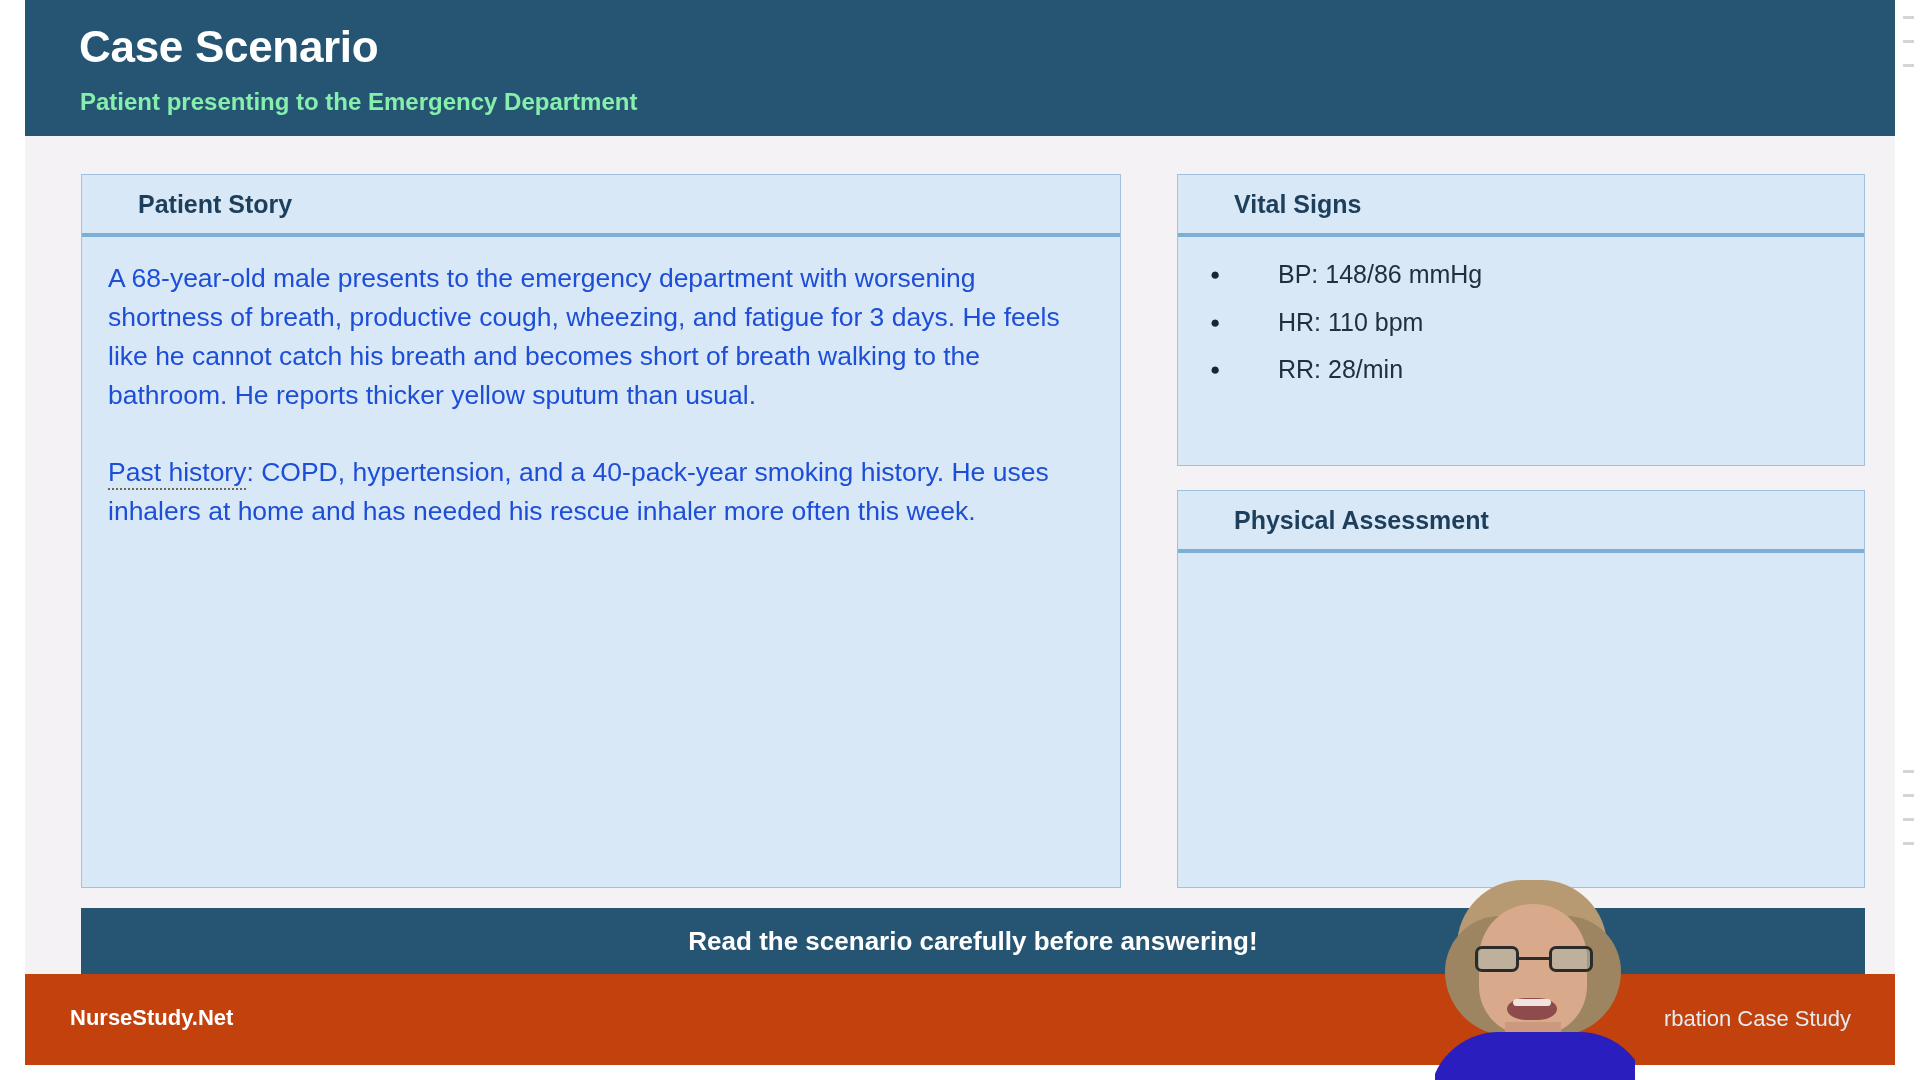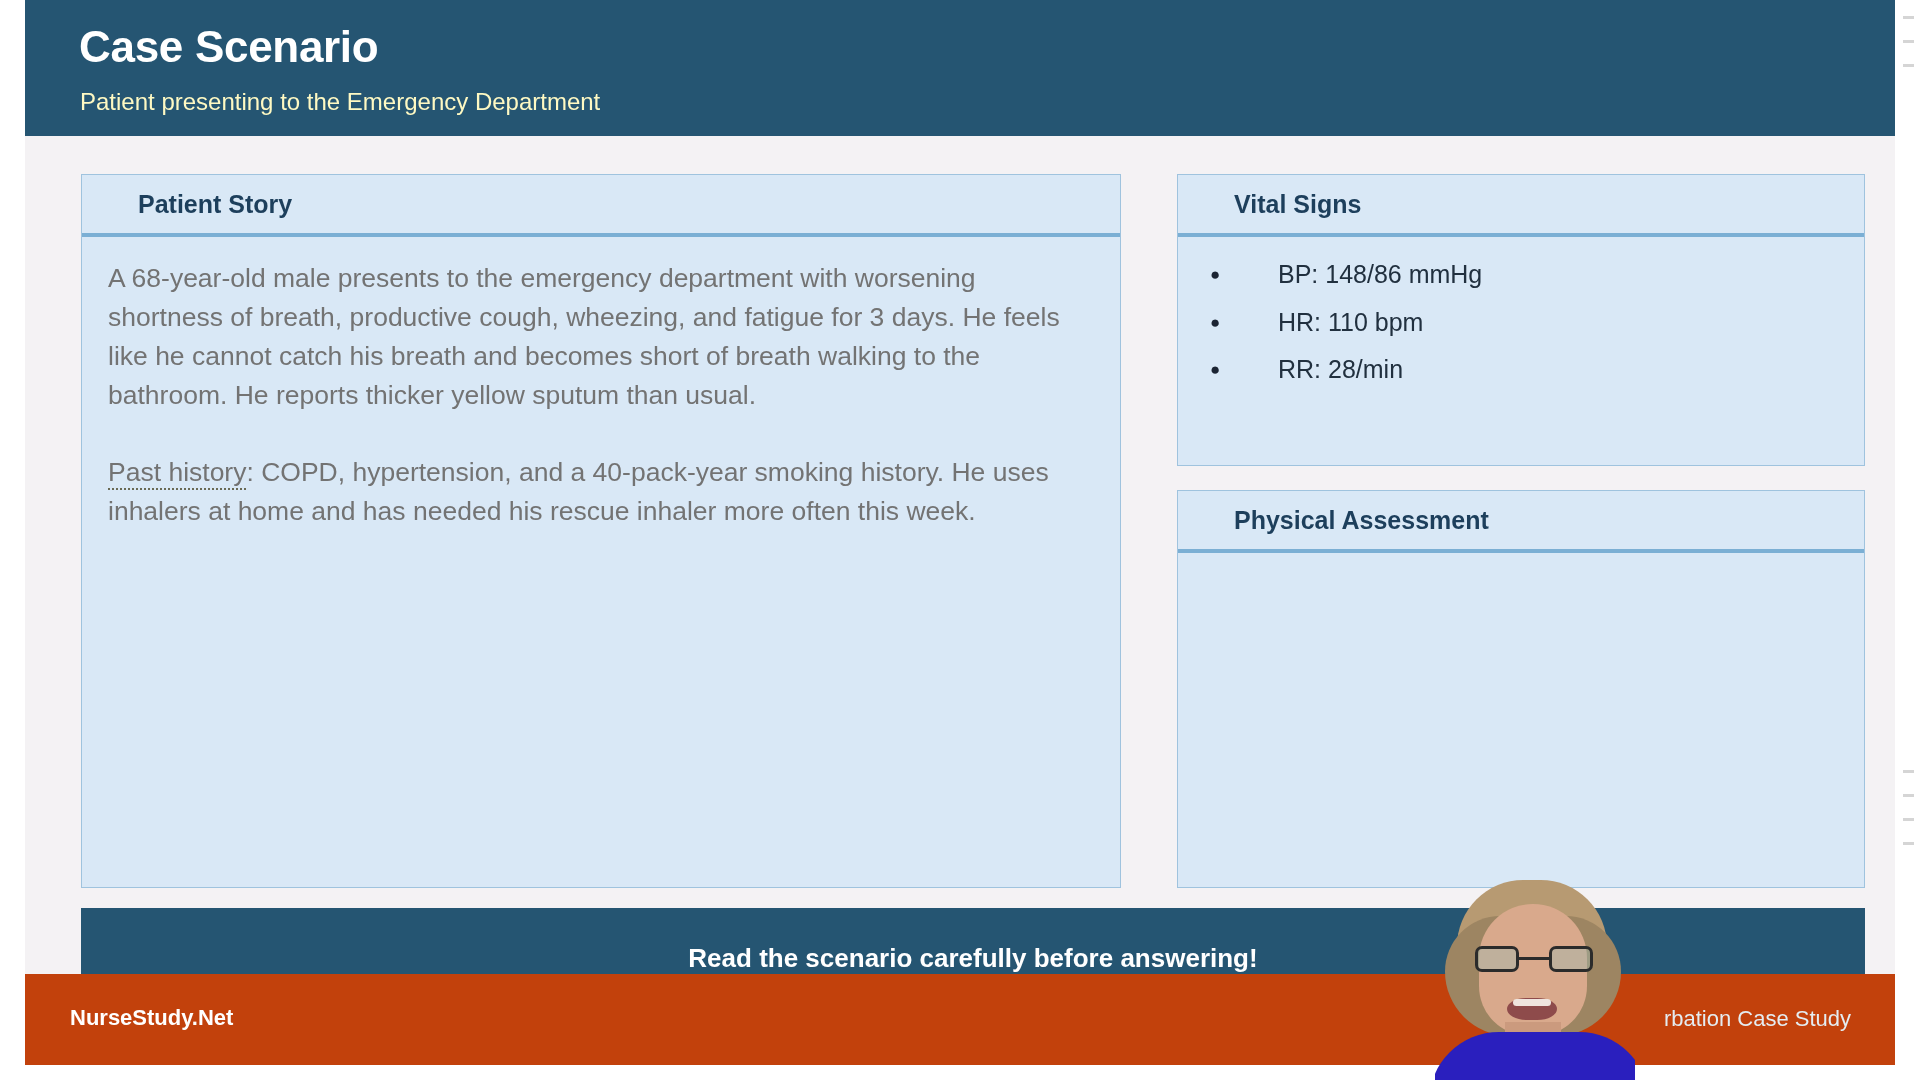"Patient presenting to the Emergency" .hdr-sub { color: #fef9c3 -> #86efac; font-weight: none -> bold }
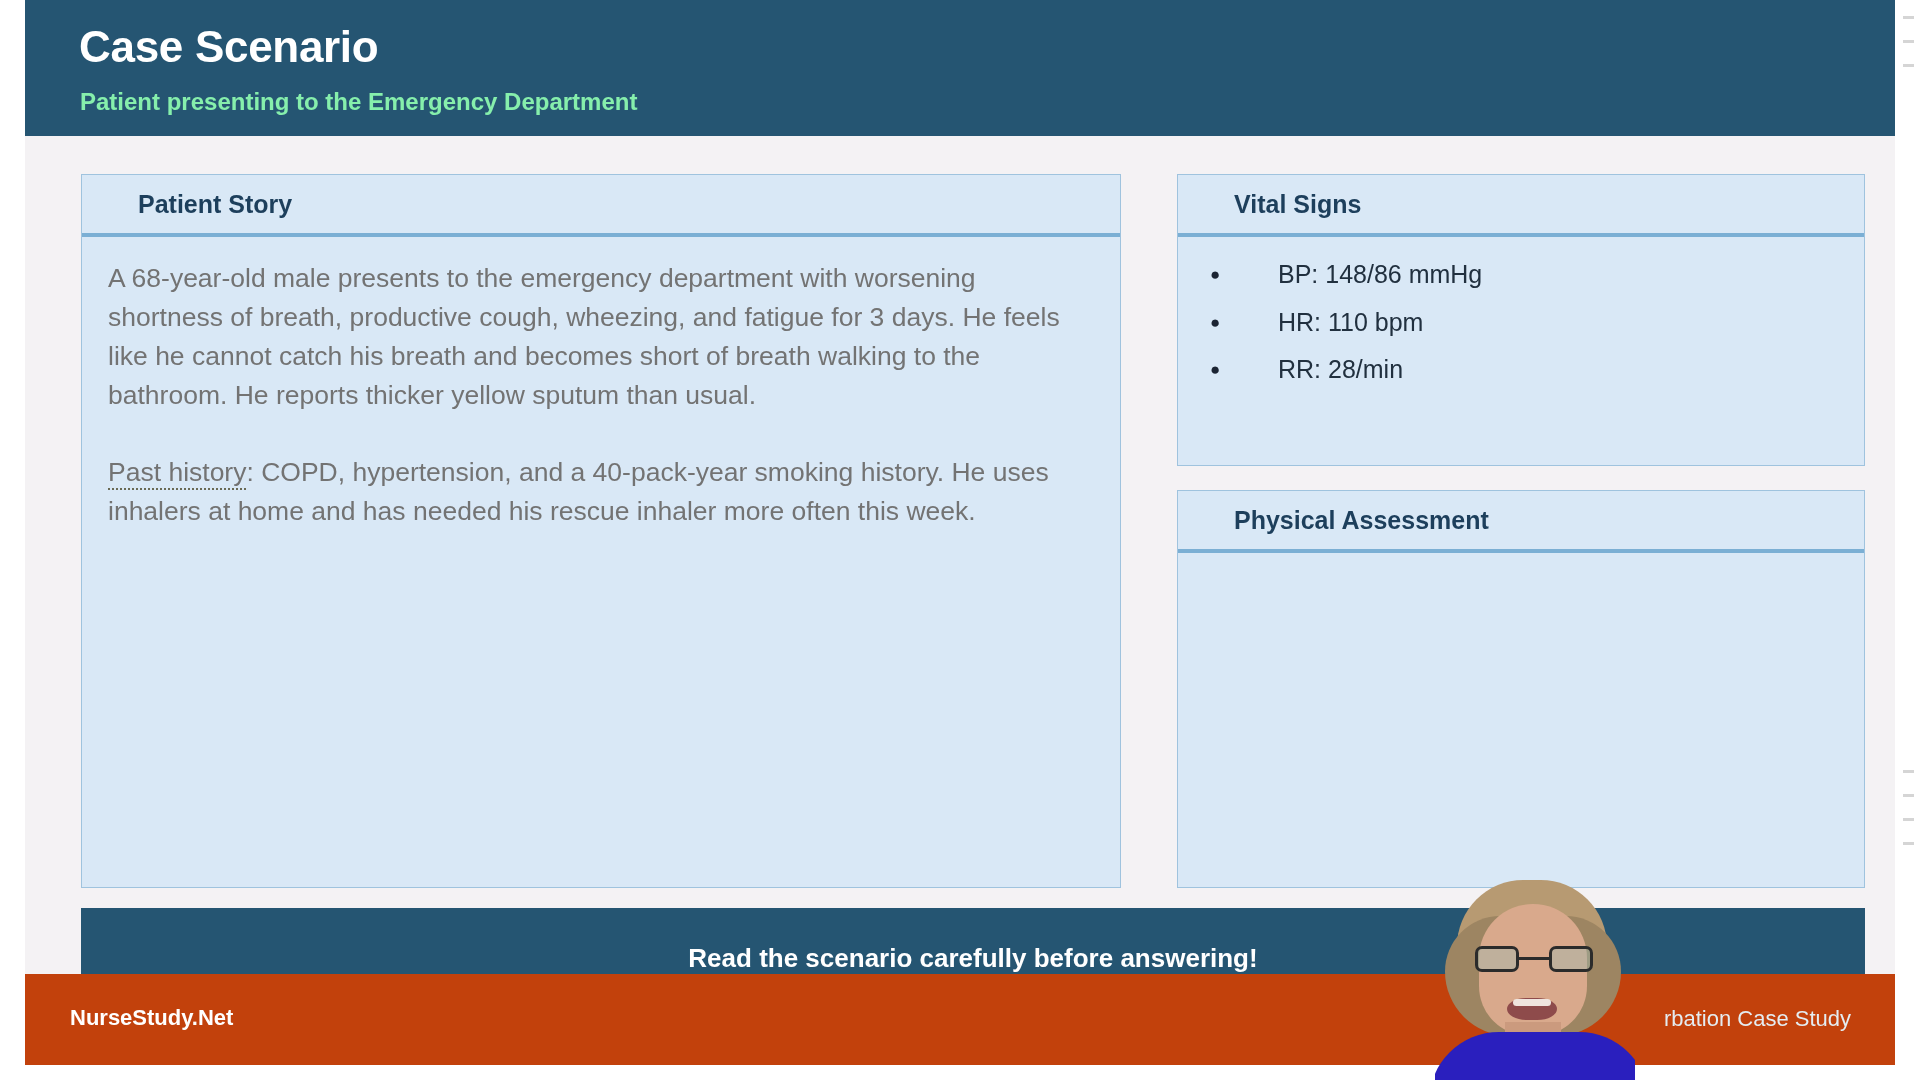"A 68-year-old male presents to" .story-p { color: #737373 -> #1d4ed8 }
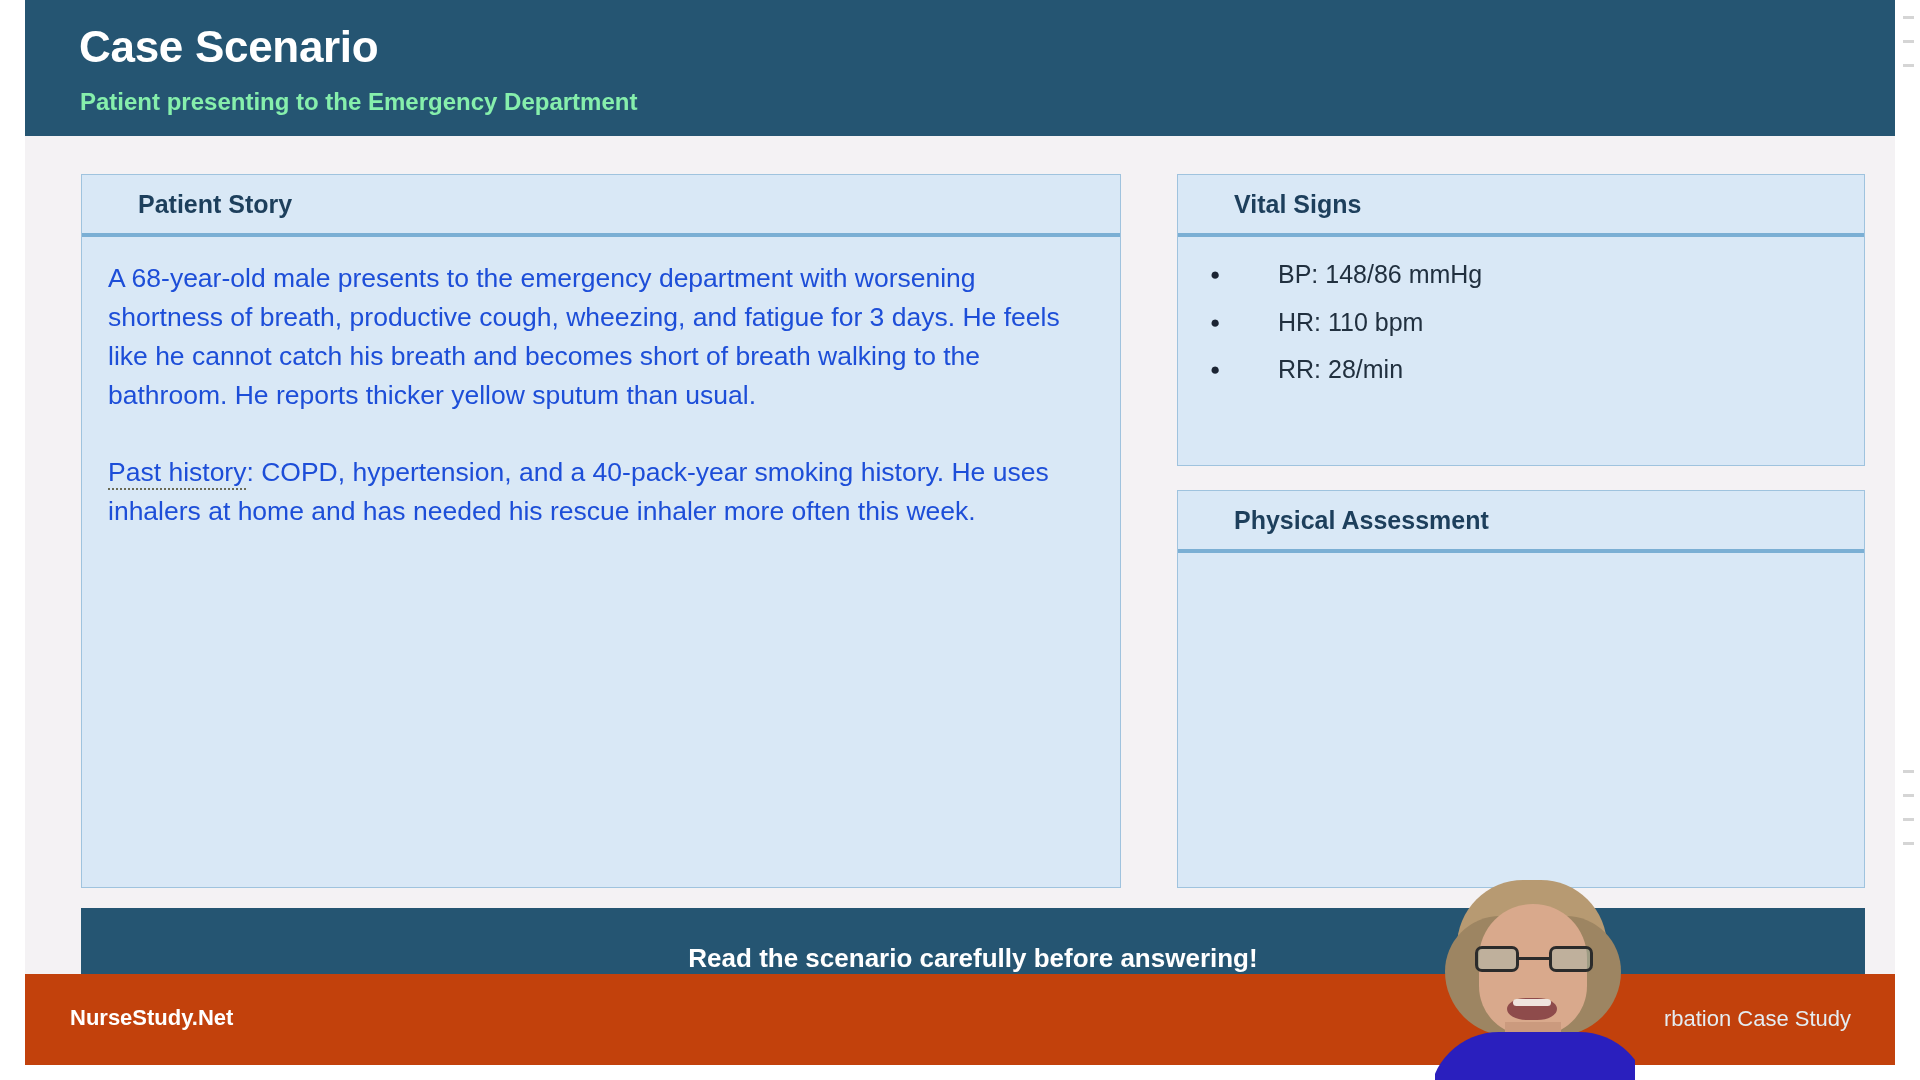"Read the scenario carefully before" .banner { align-items: flex-end -> center }
